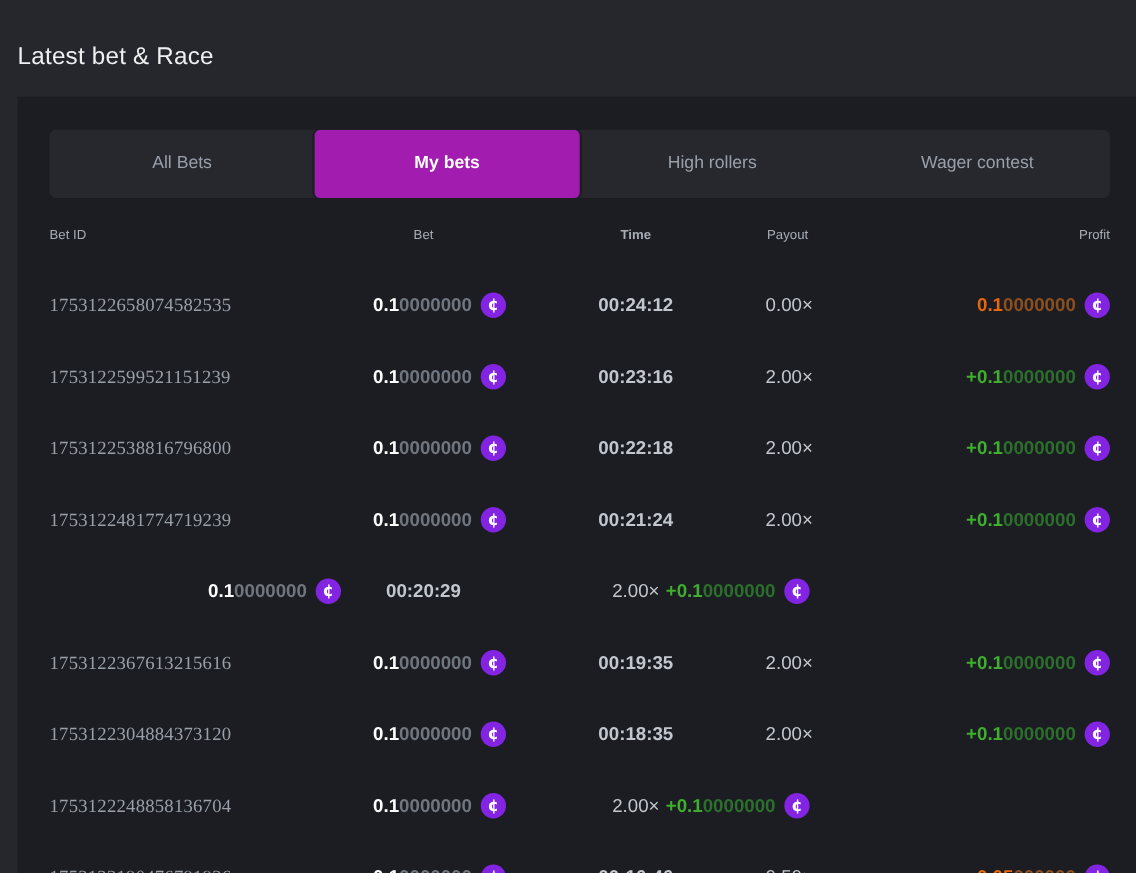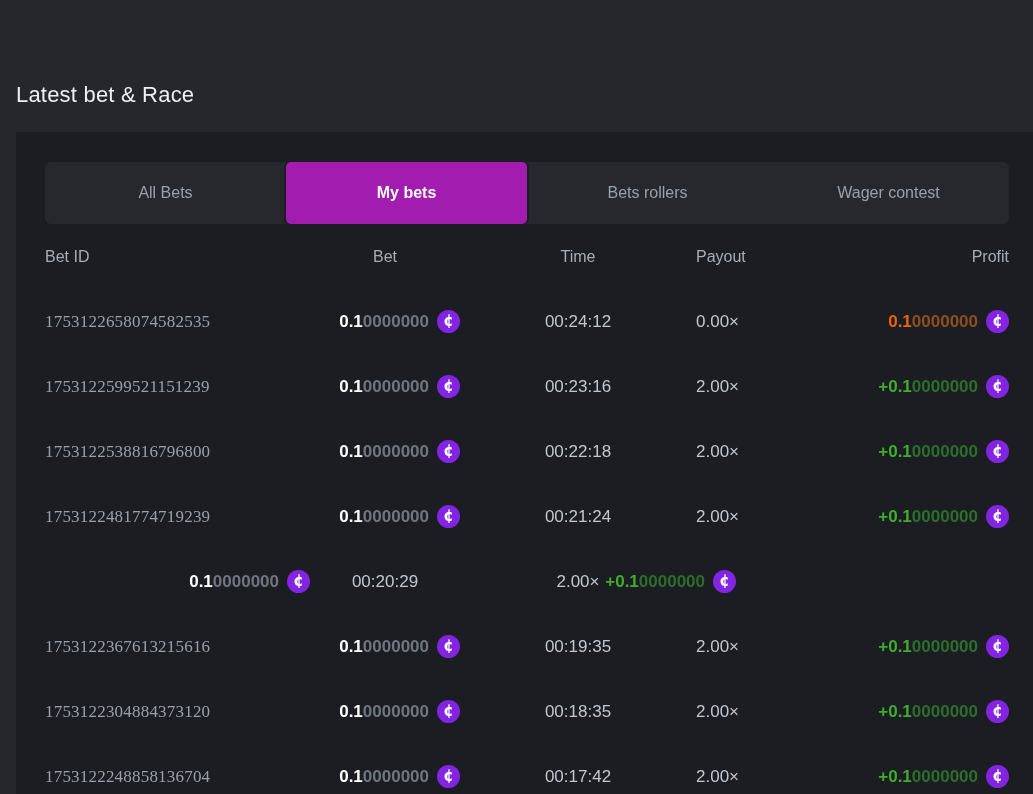"Latest bet & Race" .page-title { margin-top: 44px -> none }
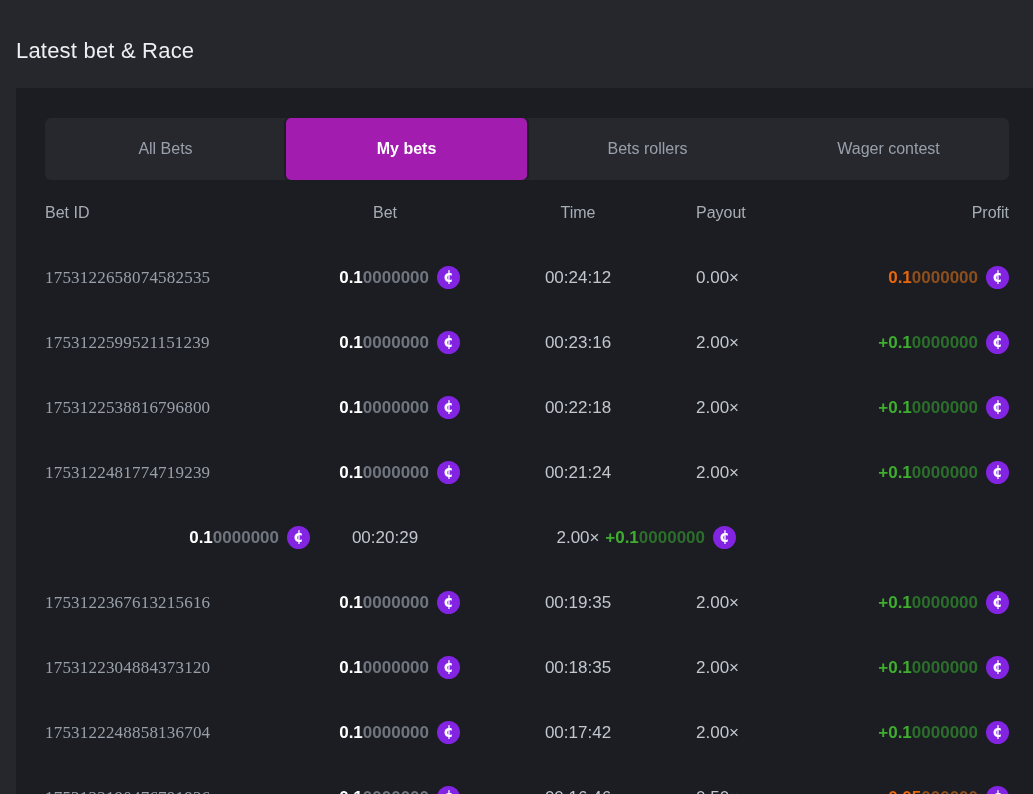"Bets rollers" div.tab { text: Bets -> High }
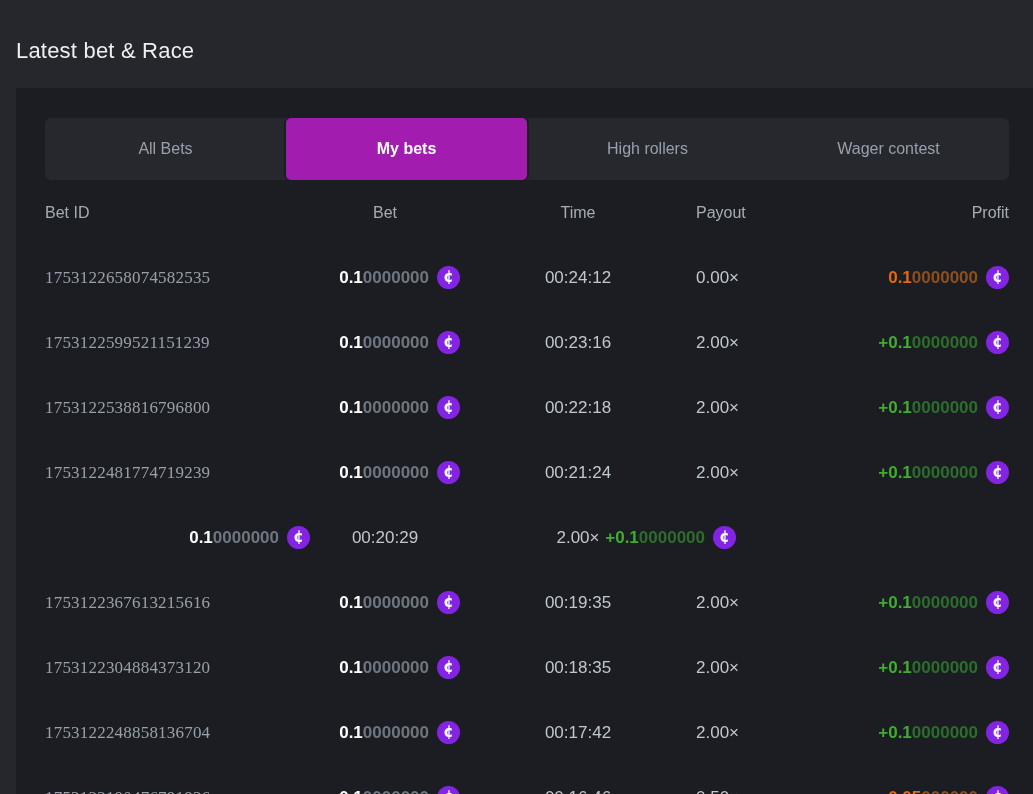"Bet ID" .thead { font-size: 16px -> 12px }
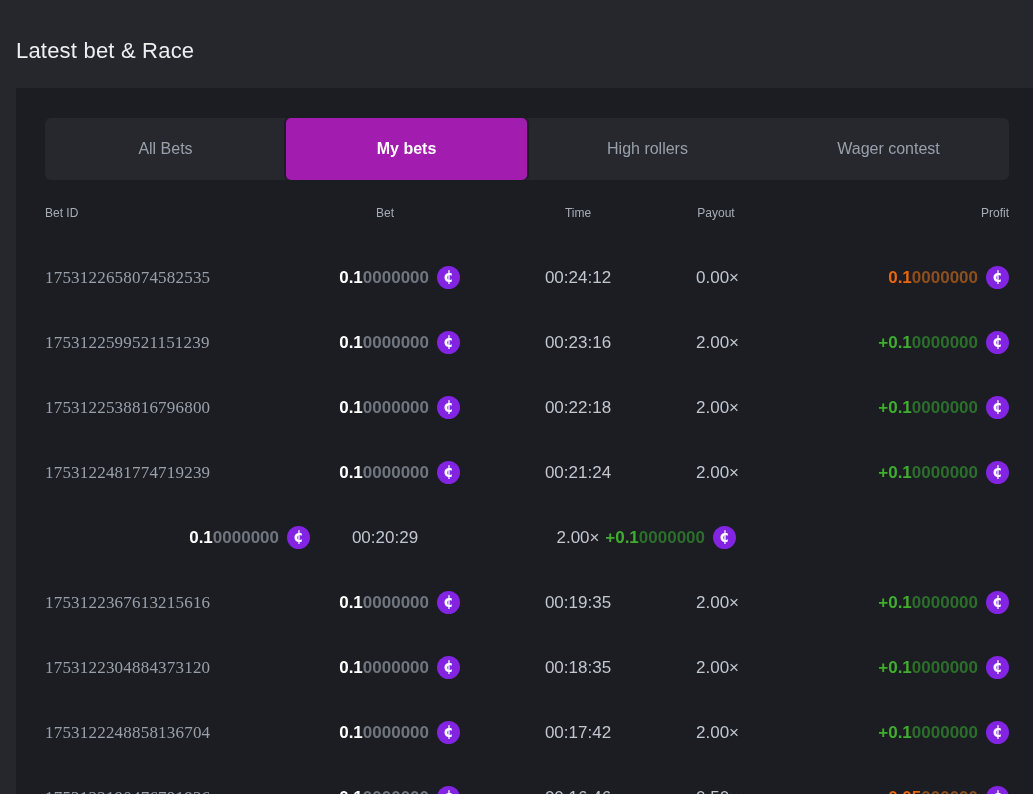"Time" .c3 { font-weight: none -> bold }
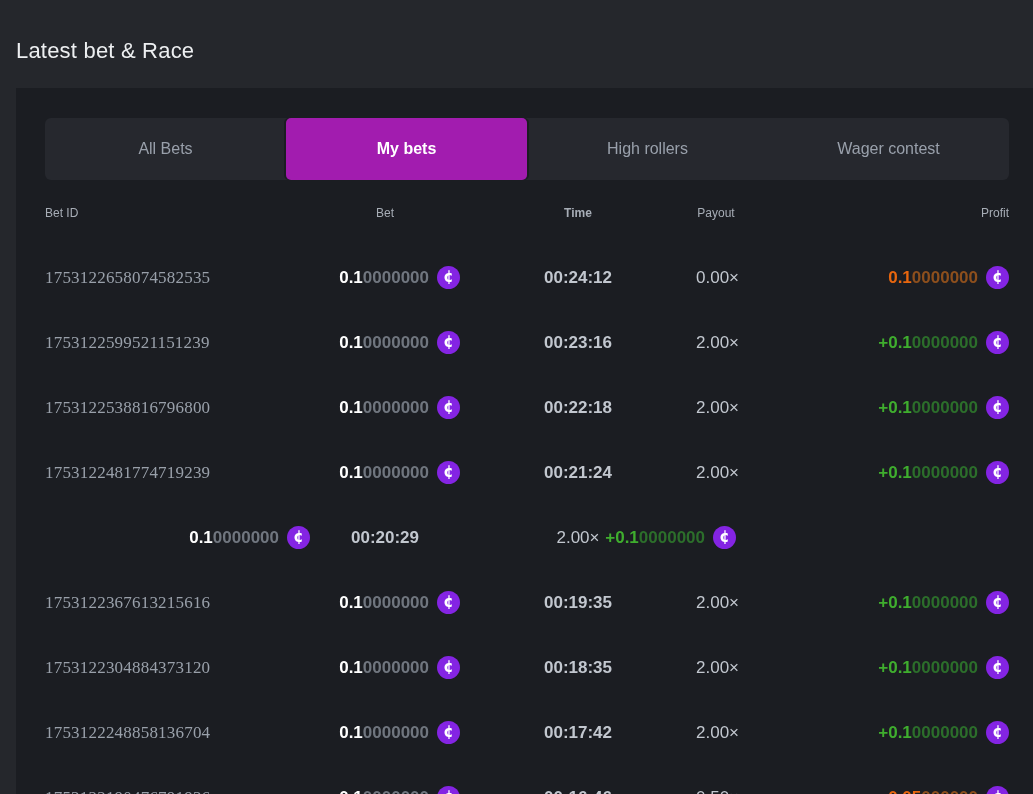"00:17:42" div.c3 { html: <div>00:17:42</div> -> none }
